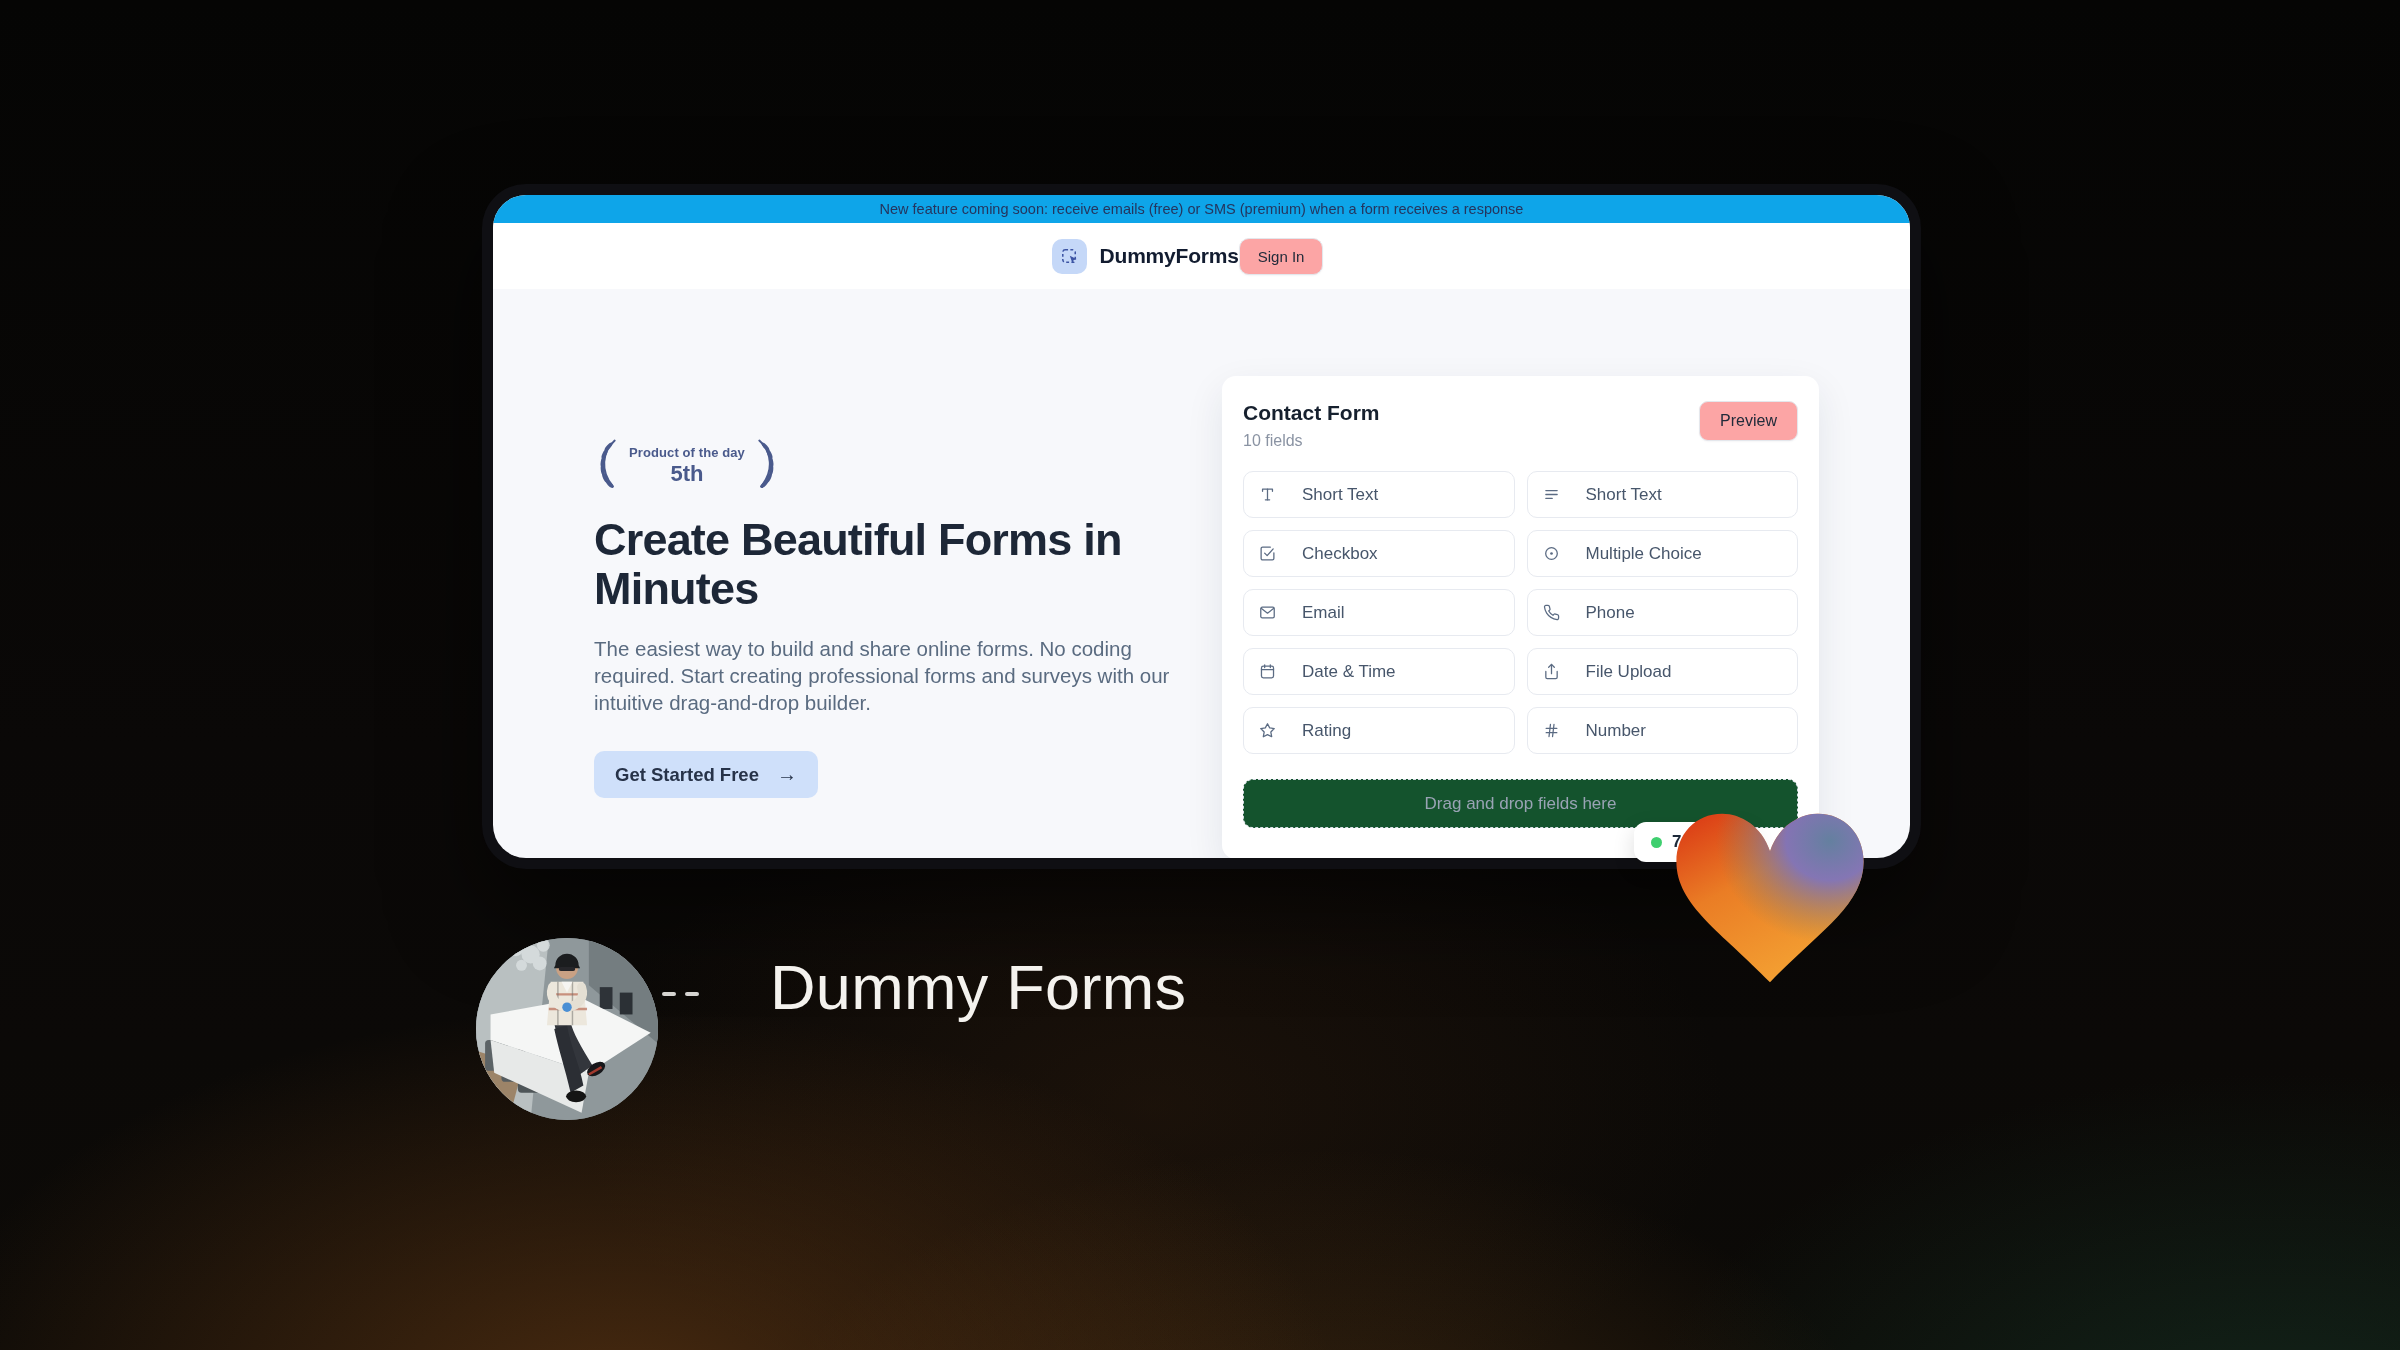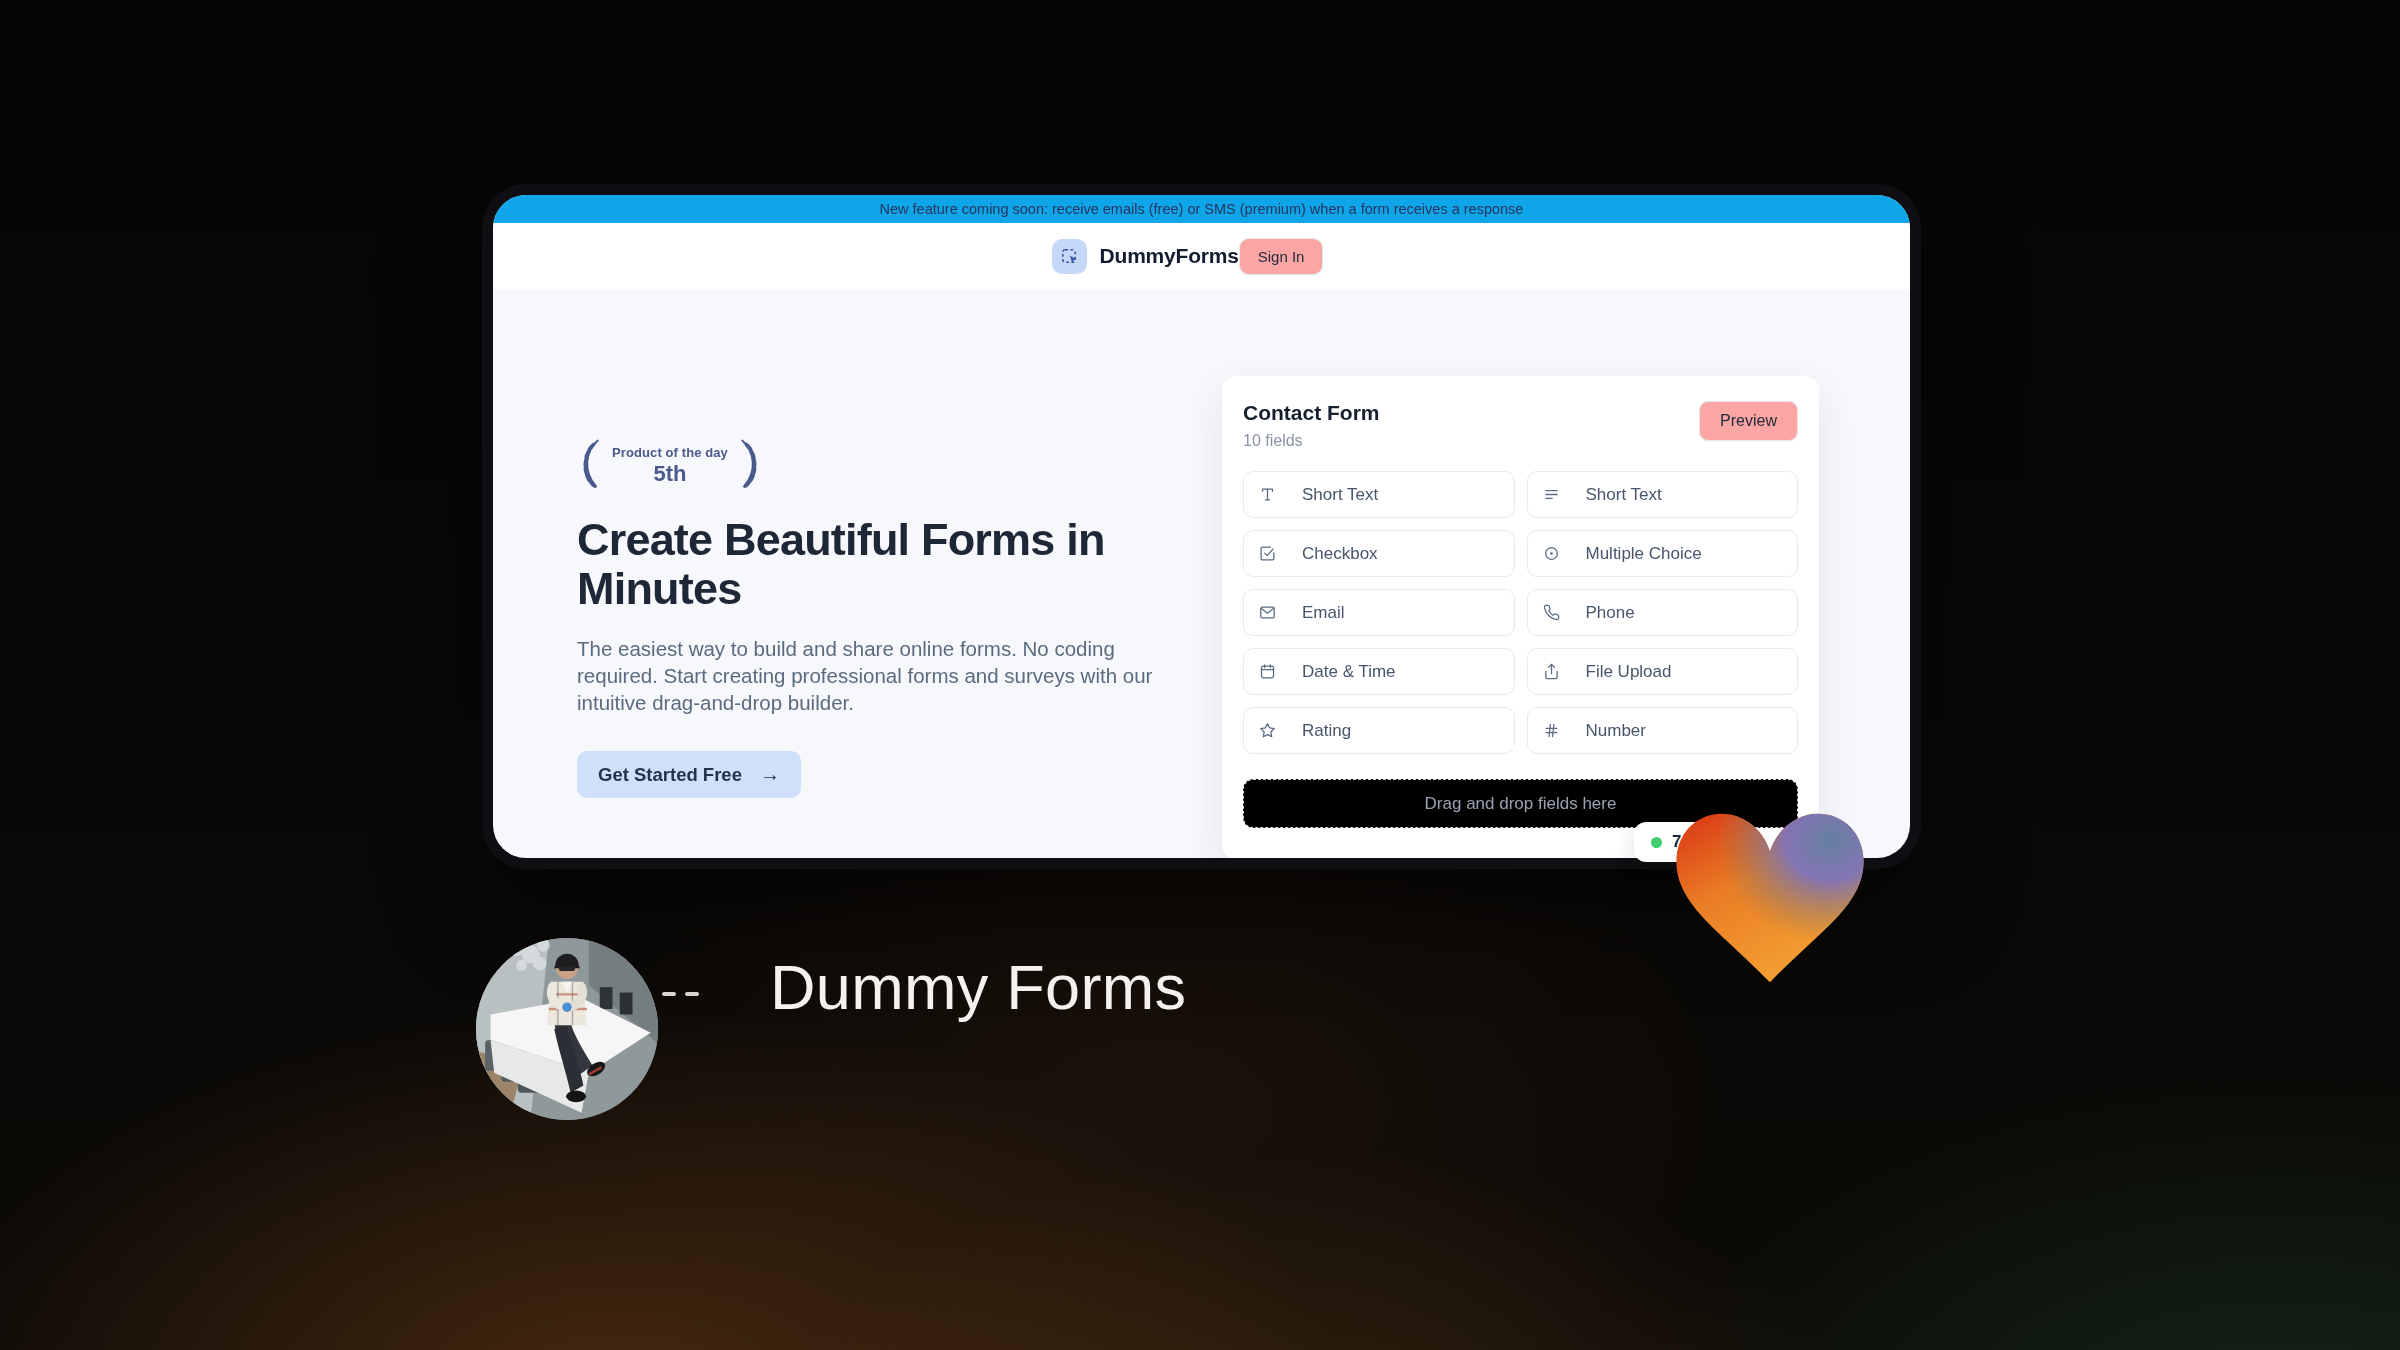"Product of the day" .hero-left { left: 84px -> 101px }
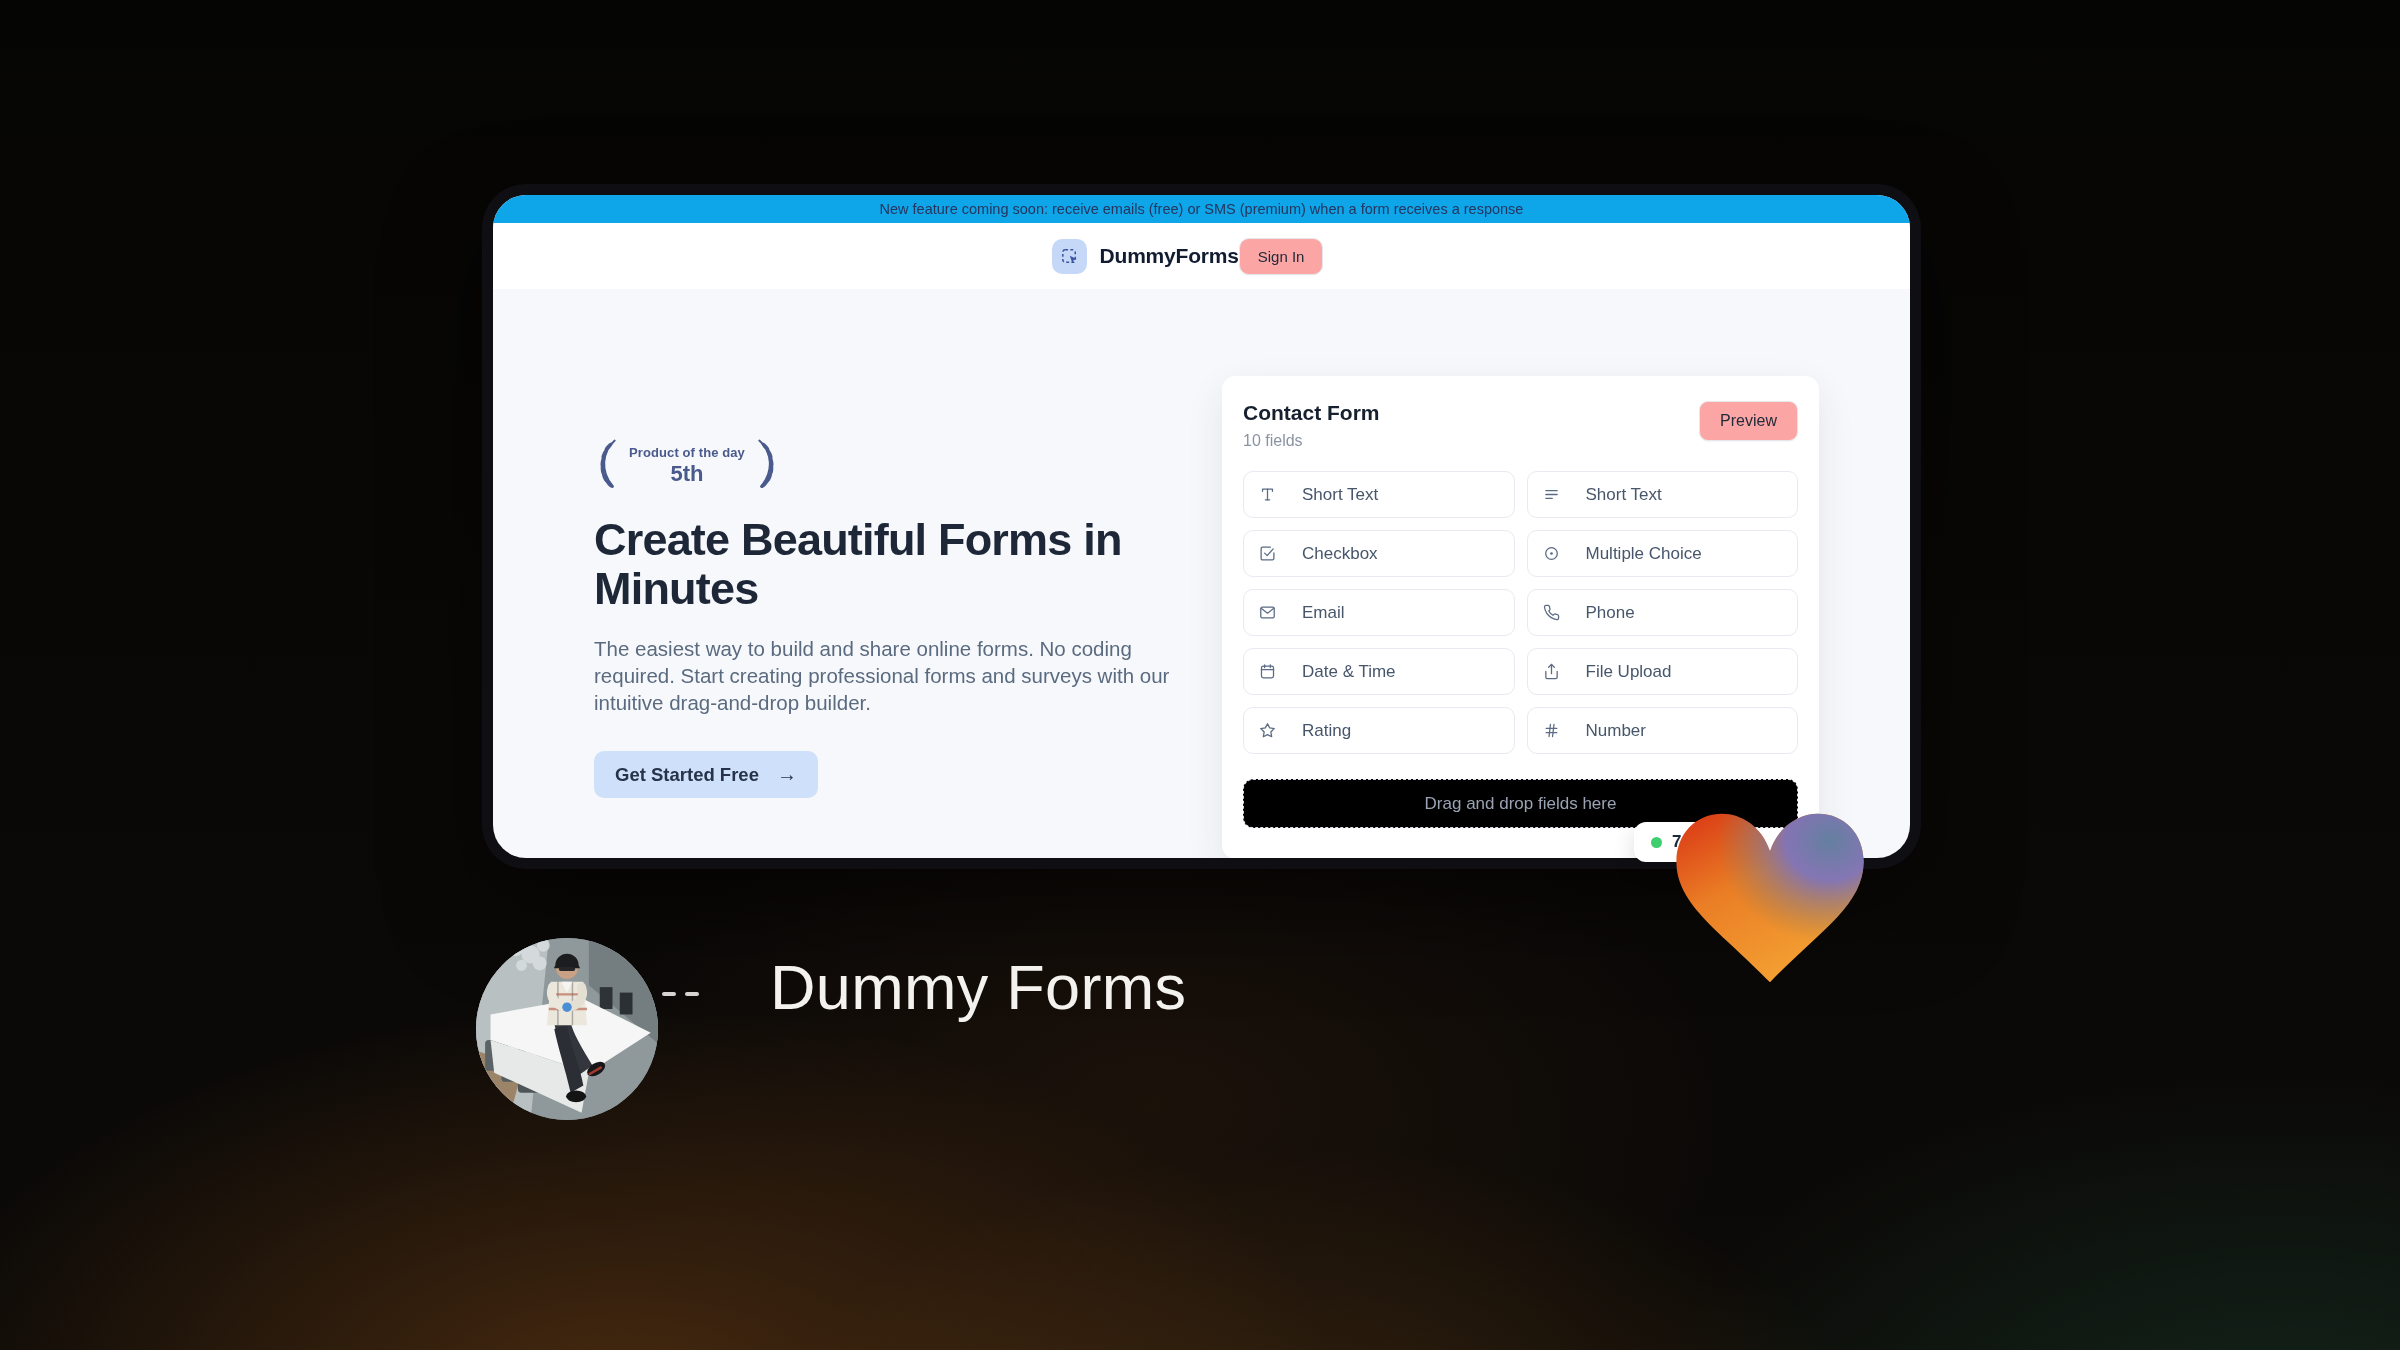"Drag and drop fields here" .dropzone { background: #000000 -> #14532d }
